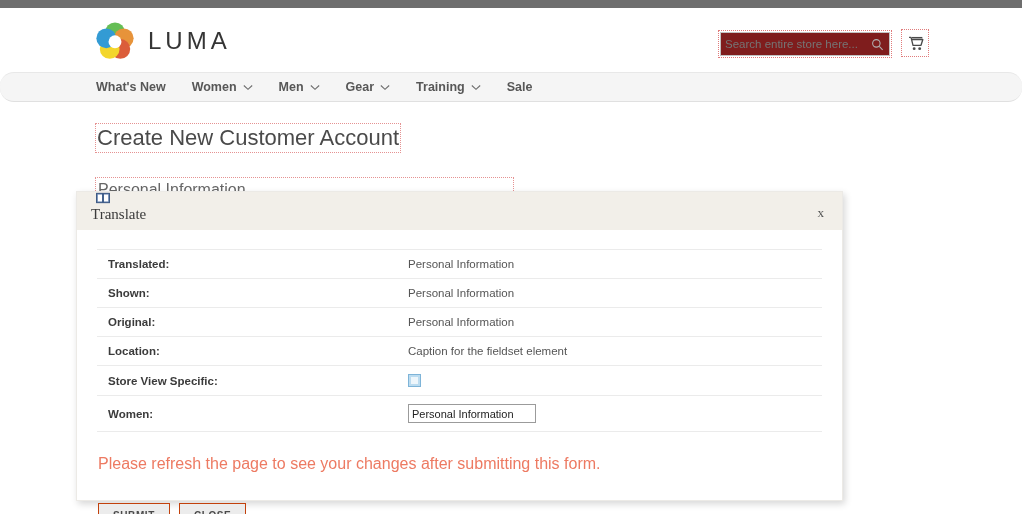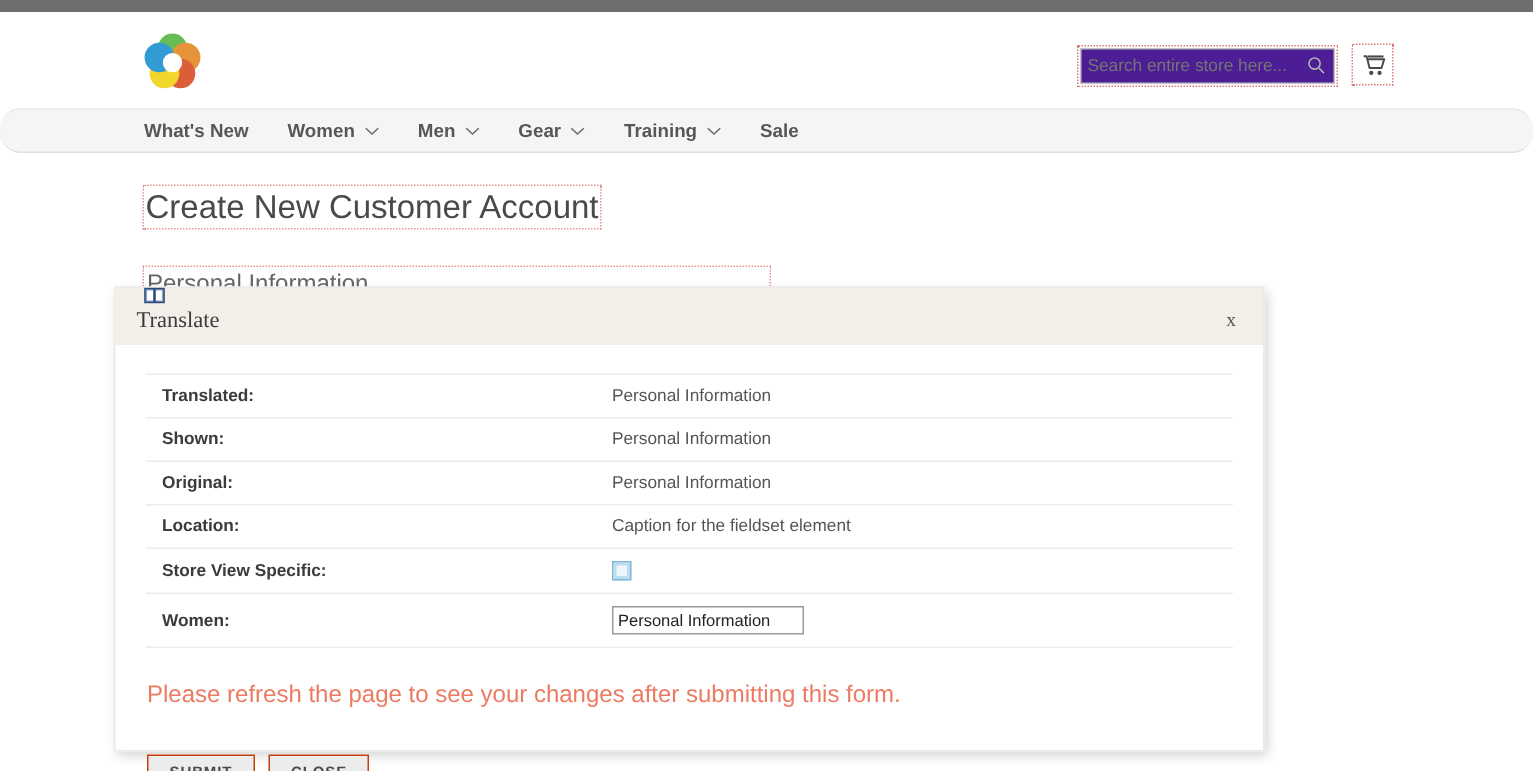"LUMA" span.logo-text { html: none -> <span>LUMA</span> }
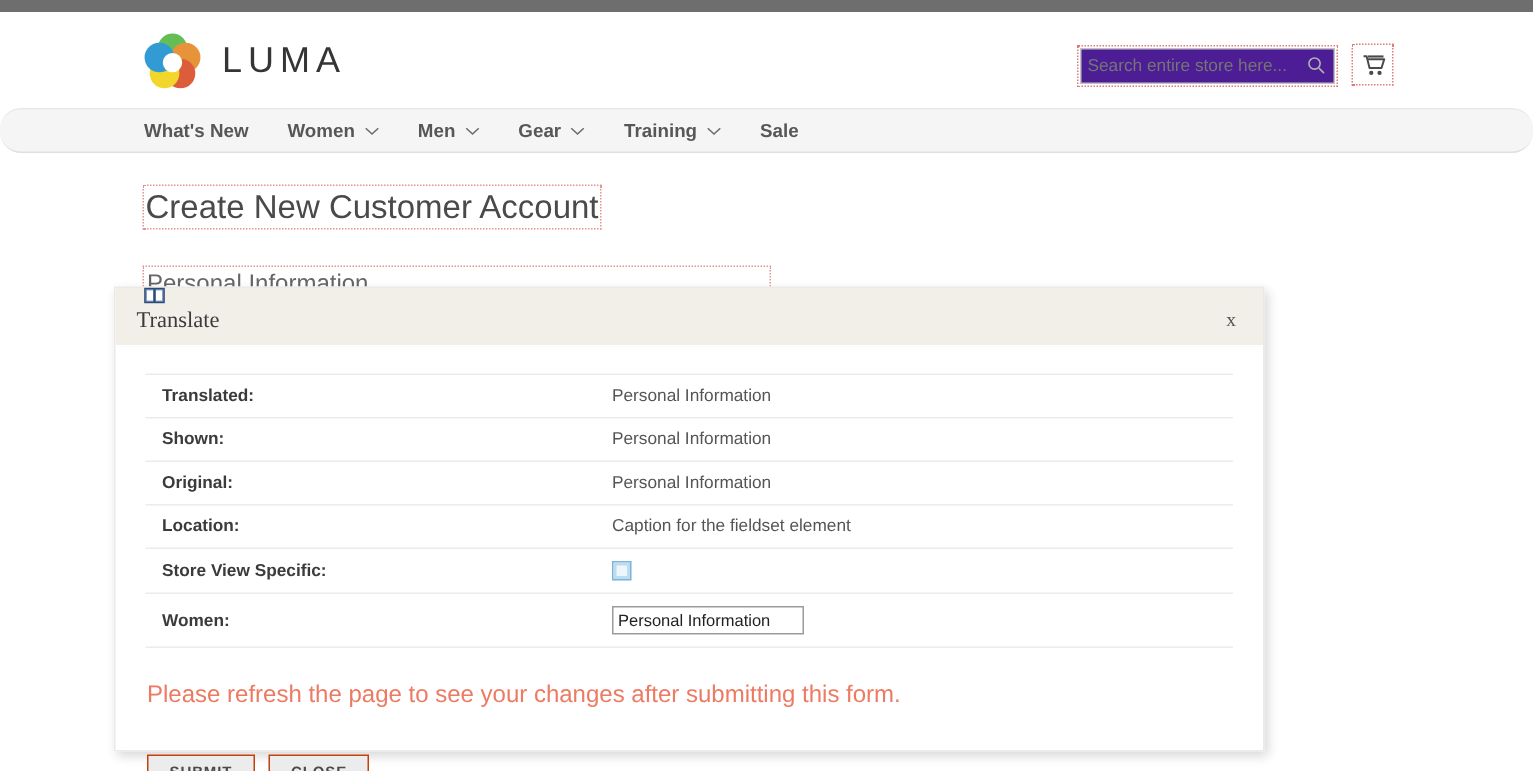"Search entire store here..." .search-box { background: #4c1d95 -> #7f1d1d }
